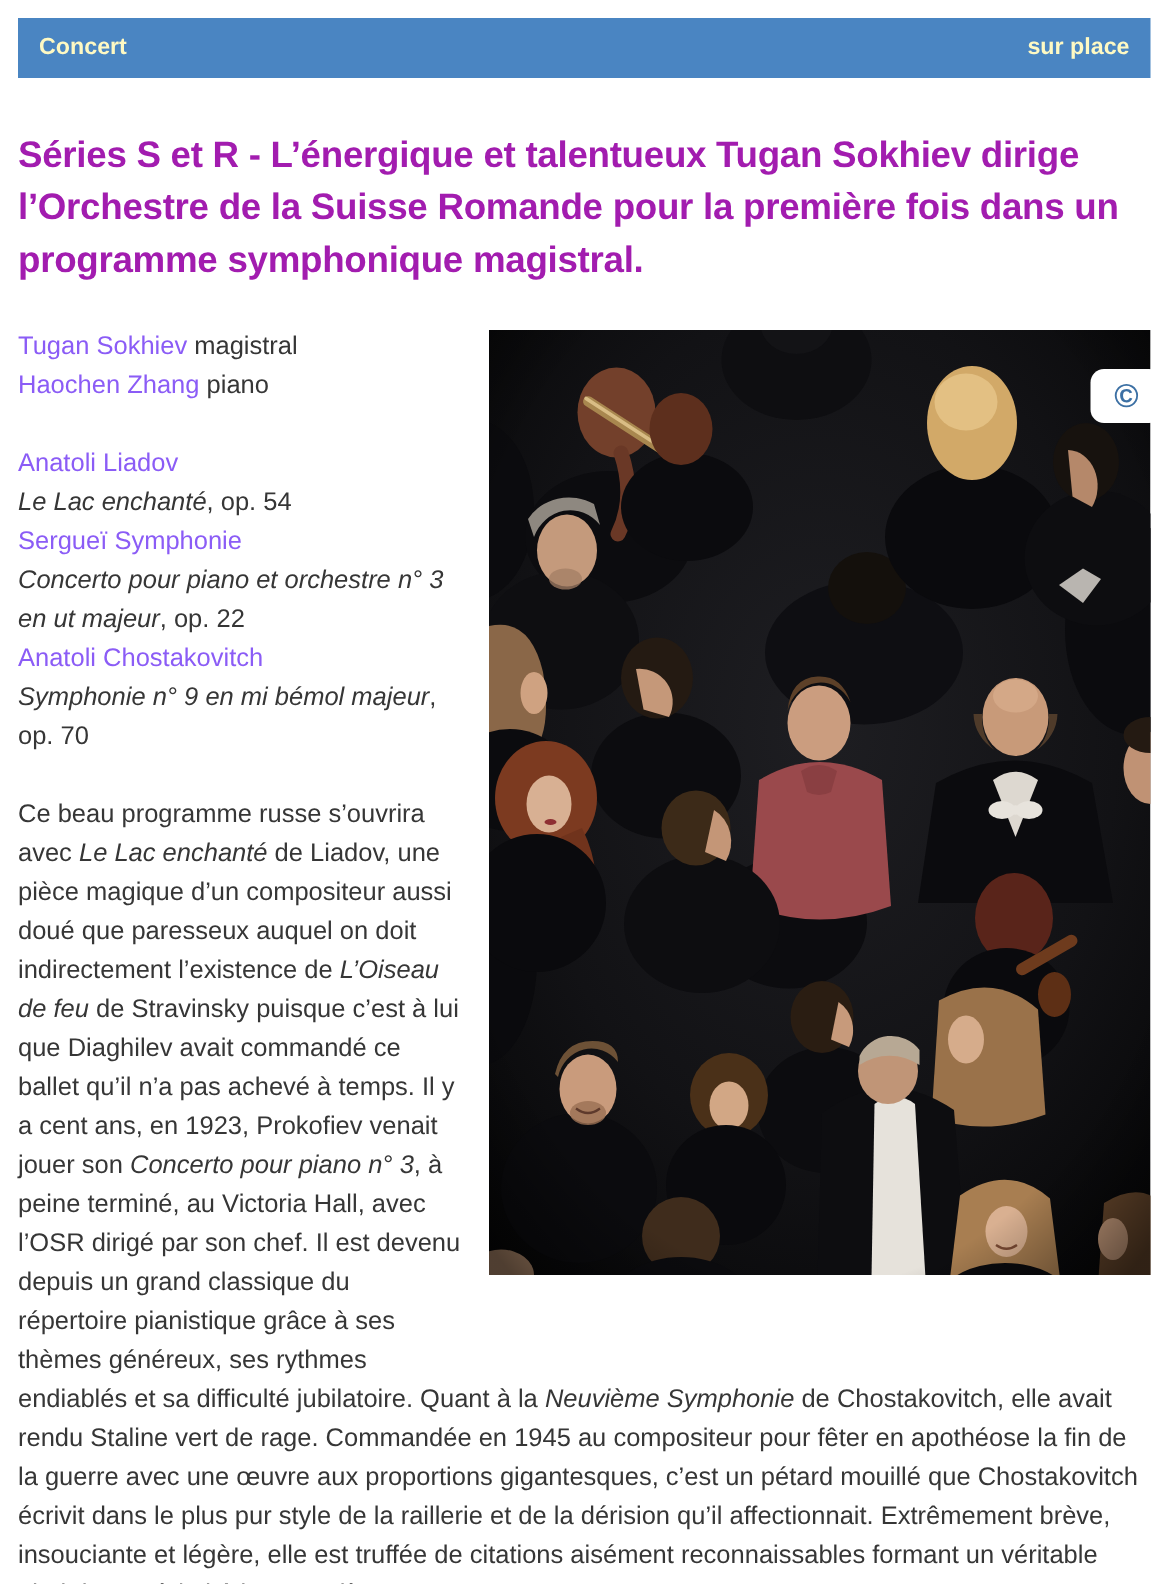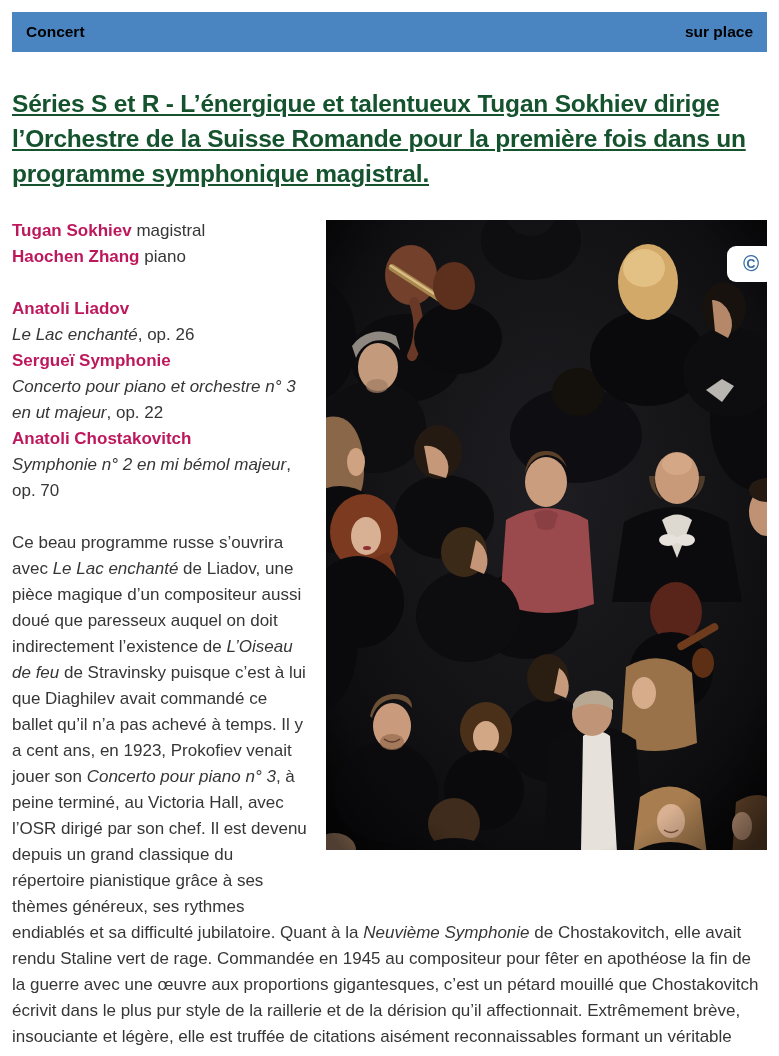"Concert" .topbar { color: #000000 -> #fef9c3 }
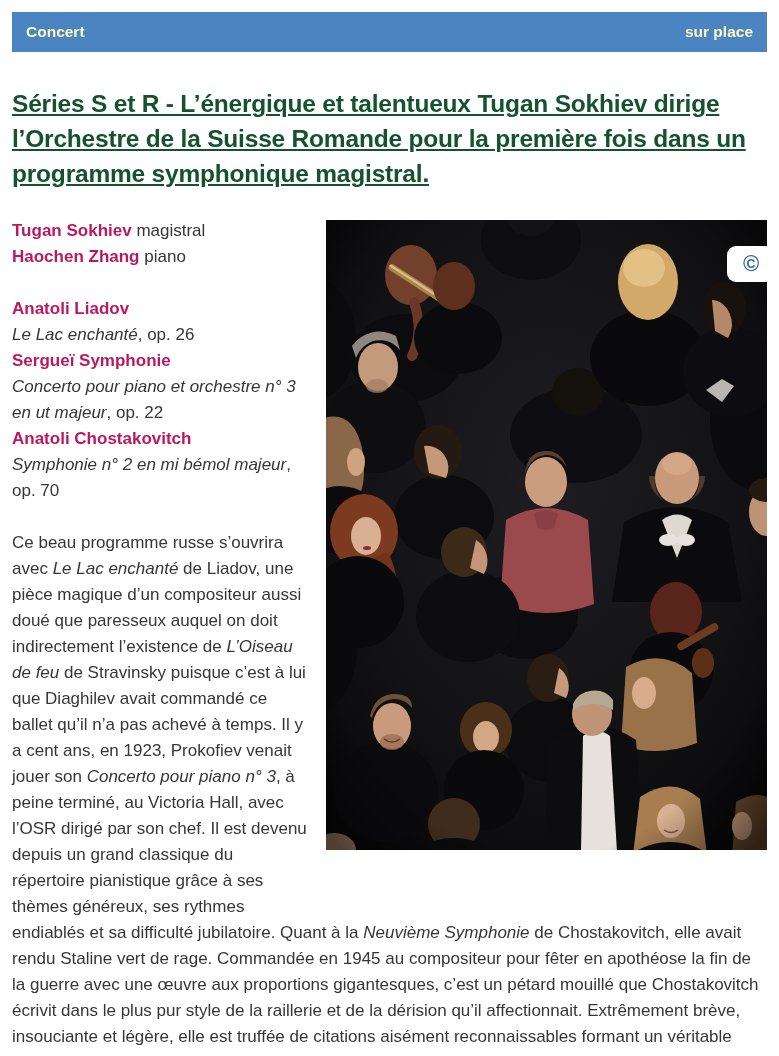"Séries S et R -" h1.headline { color: #14532d -> #a21caf; text-decoration: underline -> none }
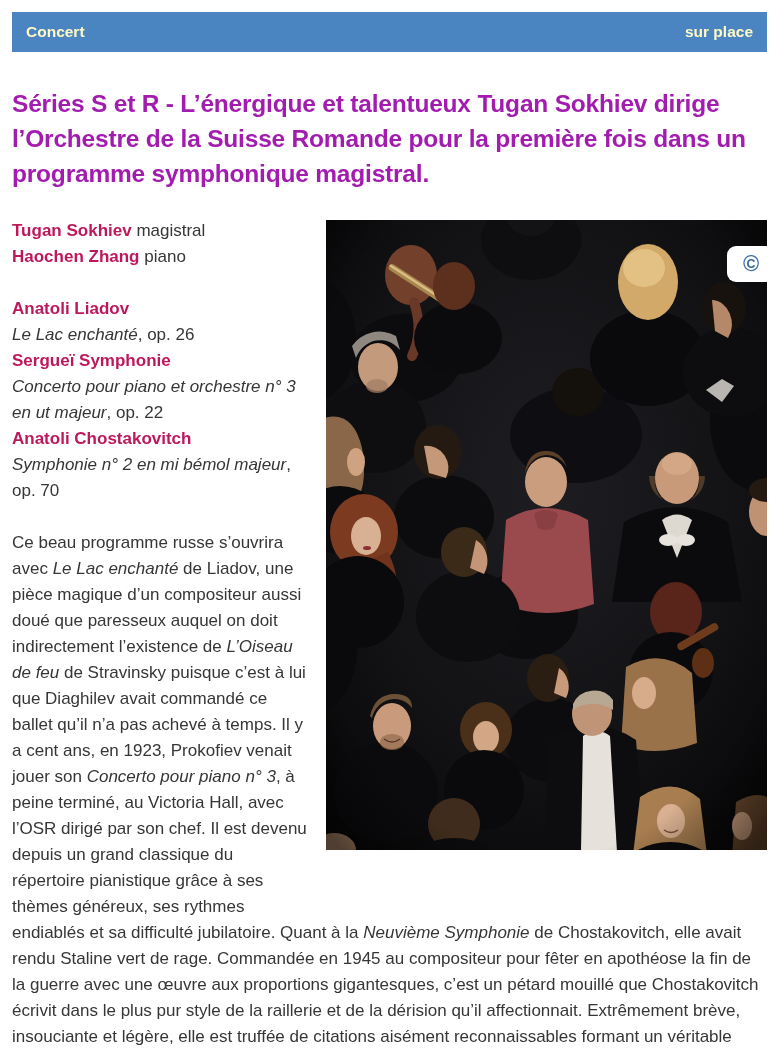"Tugan Sokhiev" .content strong { color: #be185d -> #8b5cf6; font-weight: bold -> normal }
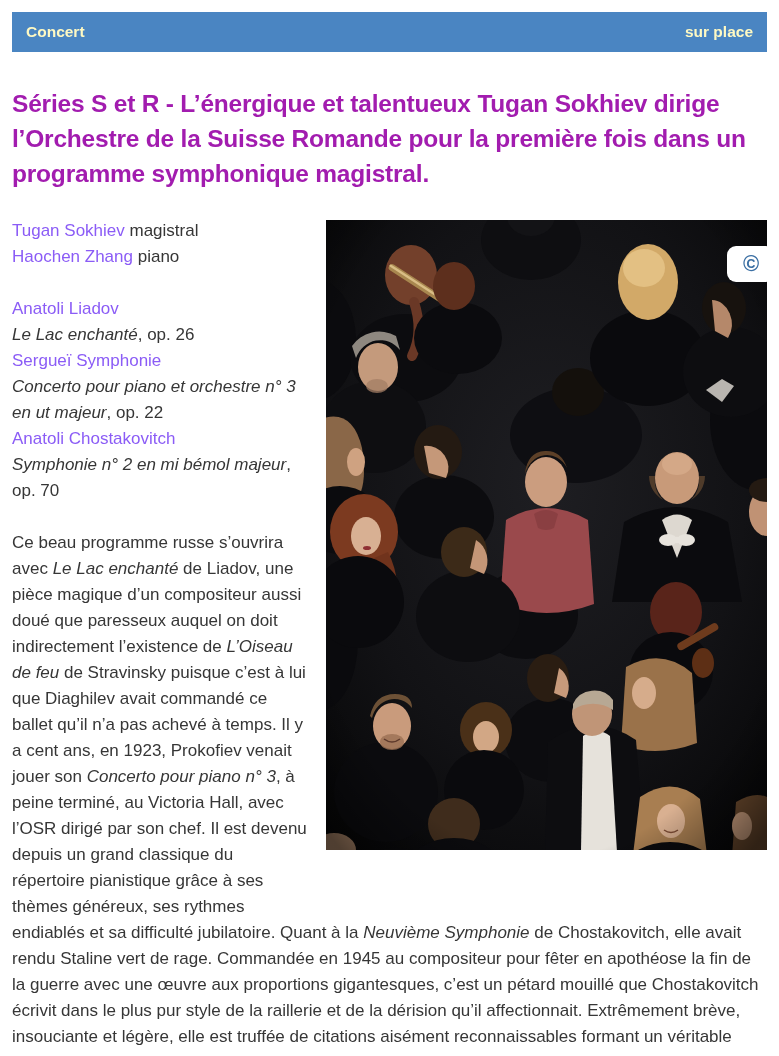", op. 26" span { text: 26 -> 54 }
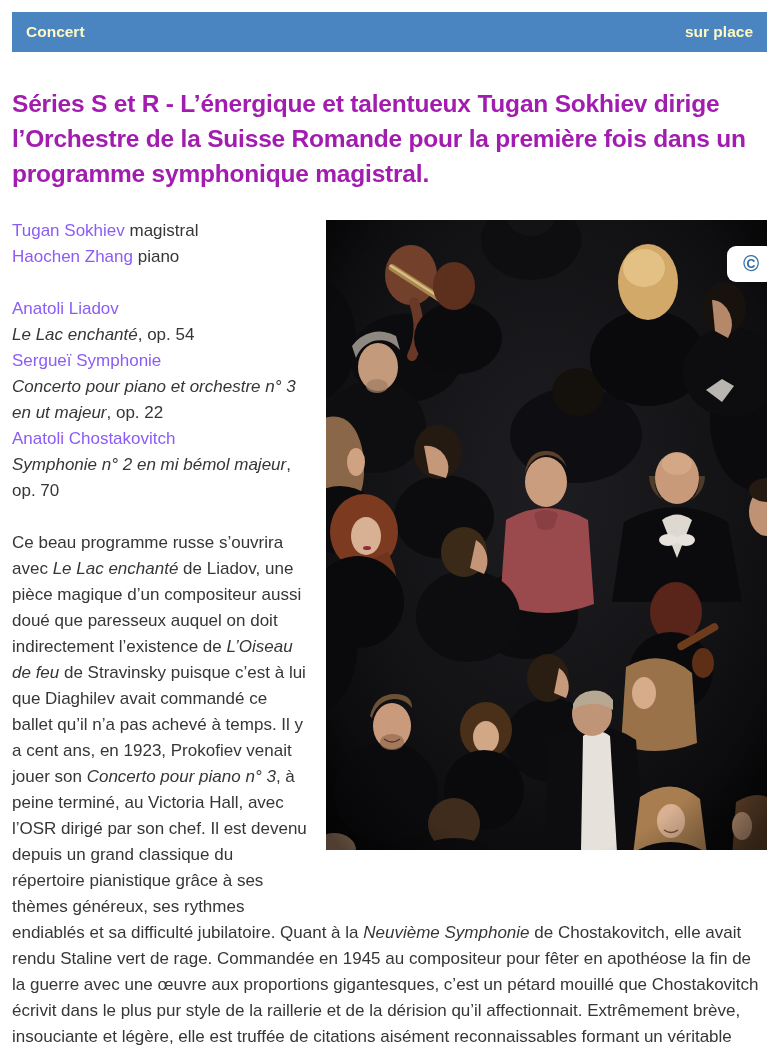"Symphonie n° 2 en mi" em { text: 2 -> 9 }
